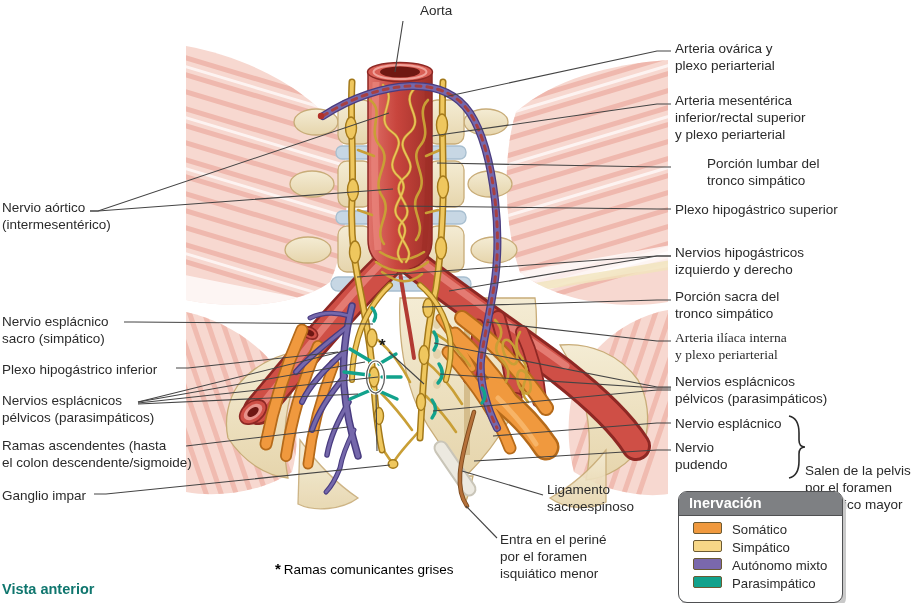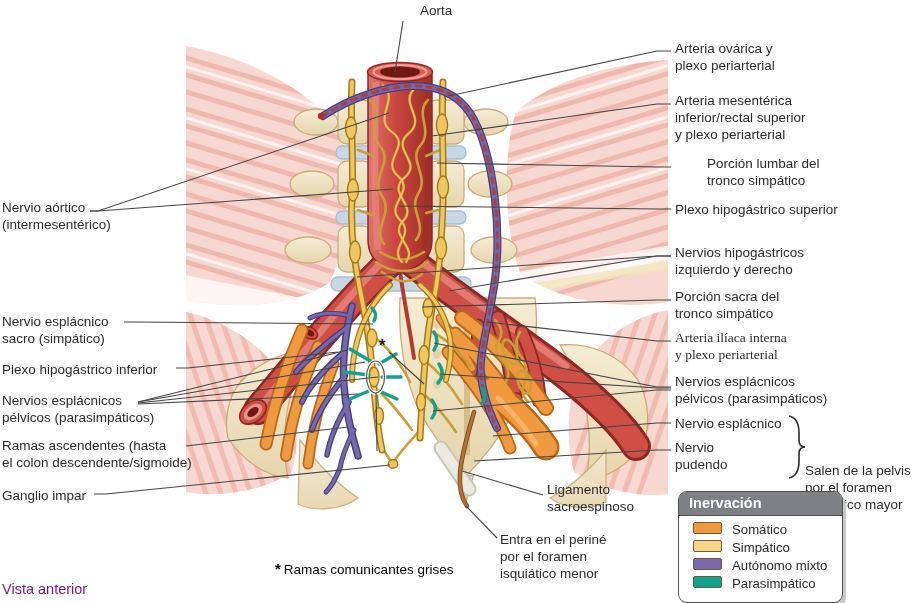"Vista anterior" .title { color: #701a75 -> #0f766e; font-weight: normal -> bold }
